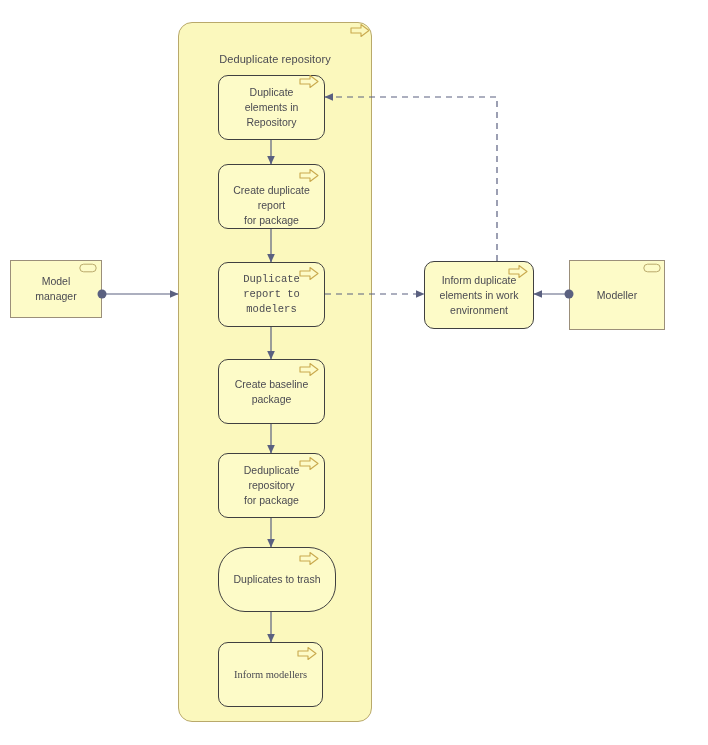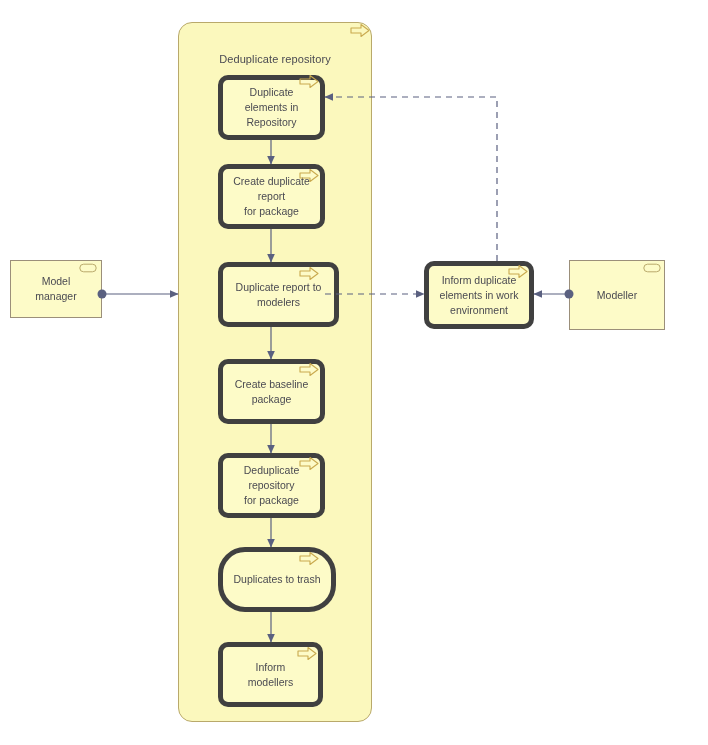"Duplicate elements in" .node { border: 5px solid #404040 -> 1px solid #404040 }
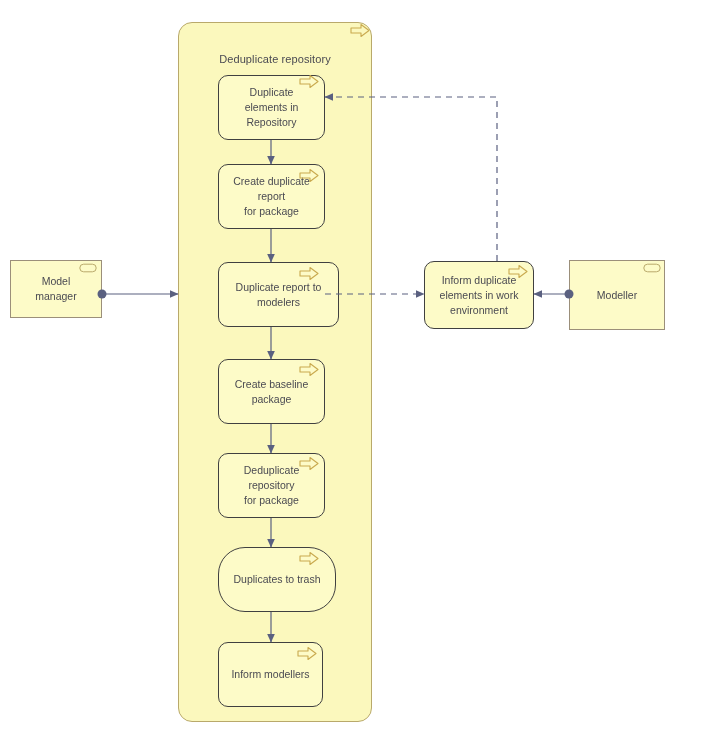"Create duplicate report" div.node { align-items: none -> flex-end }
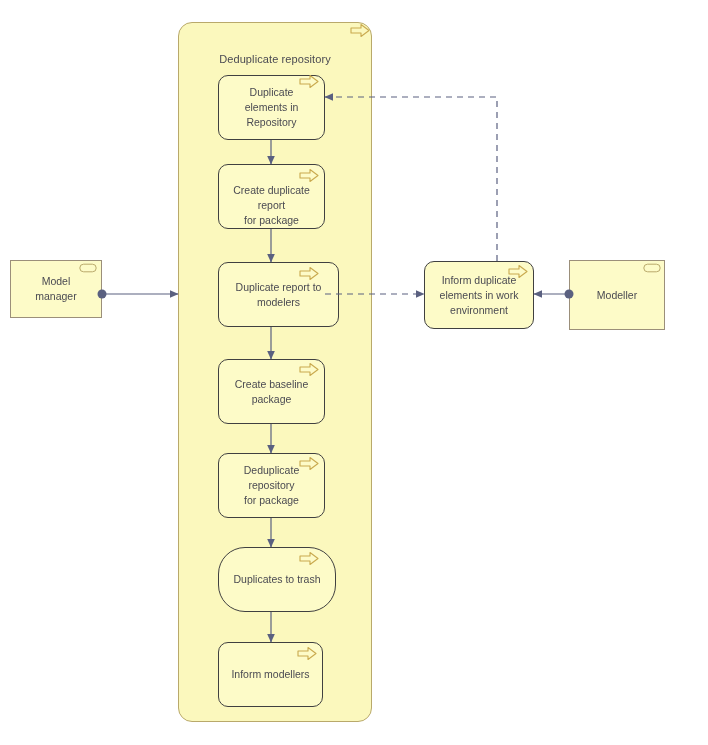"Duplicate report to" div.node { font-family: none -> Liberation Mono, monospace; width: 121px -> 107px }
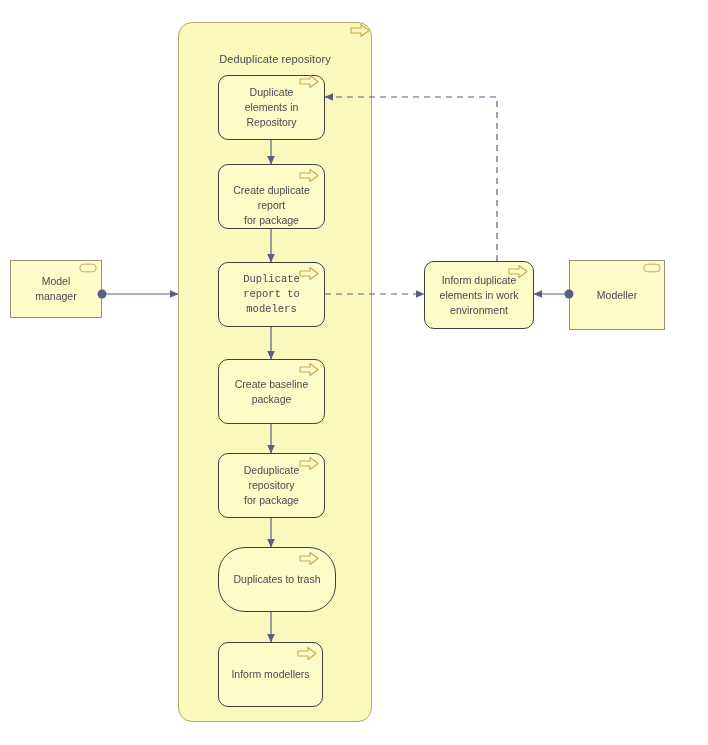"Inform modellers" div.node { font-family: none -> Liberation Serif, serif }
